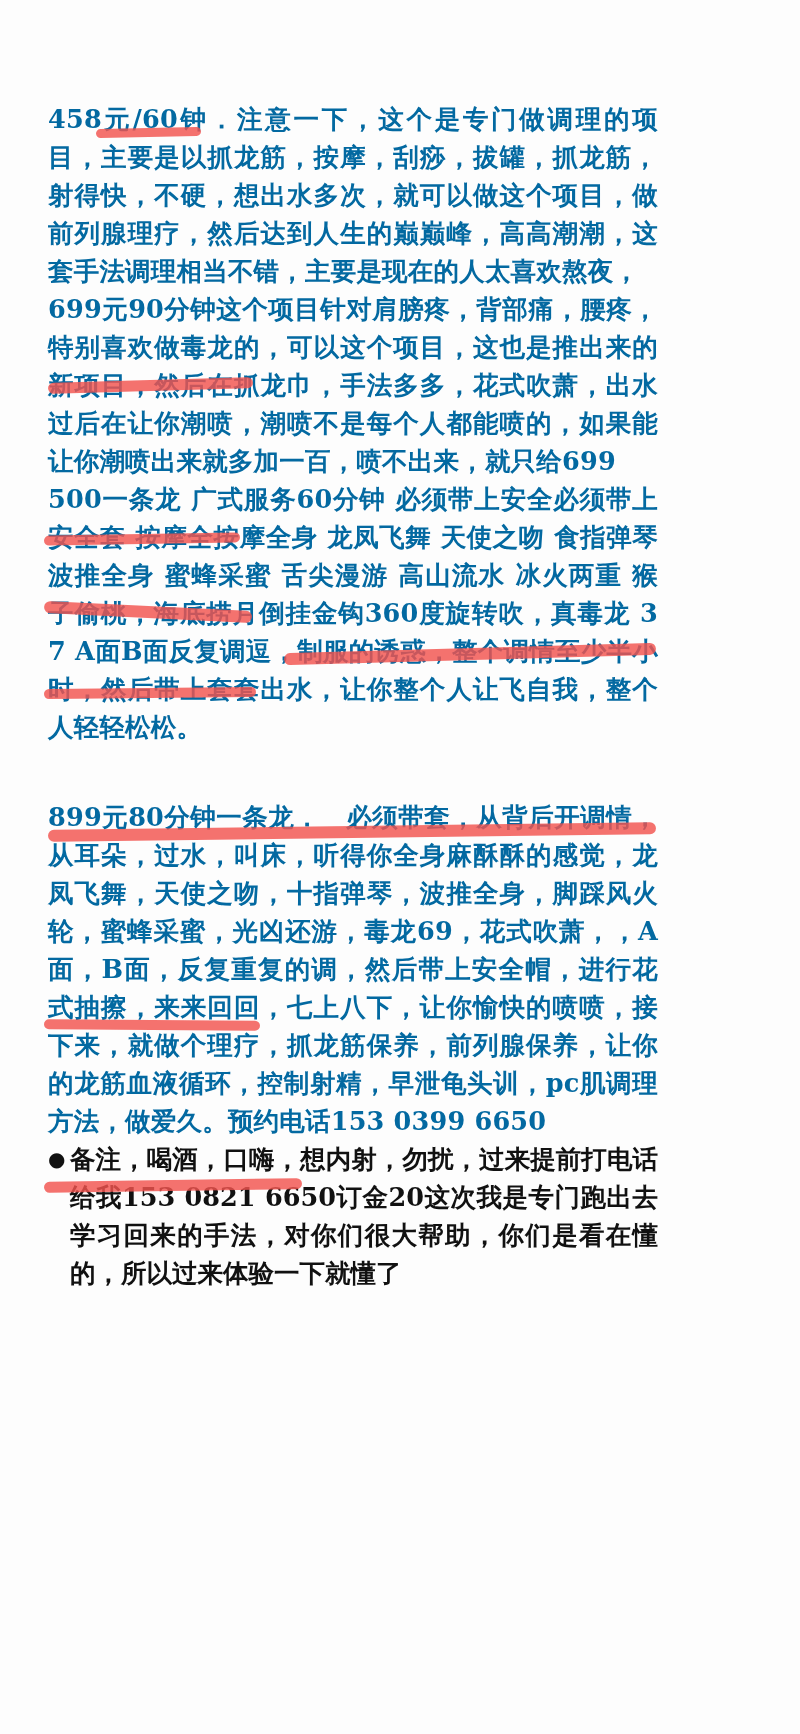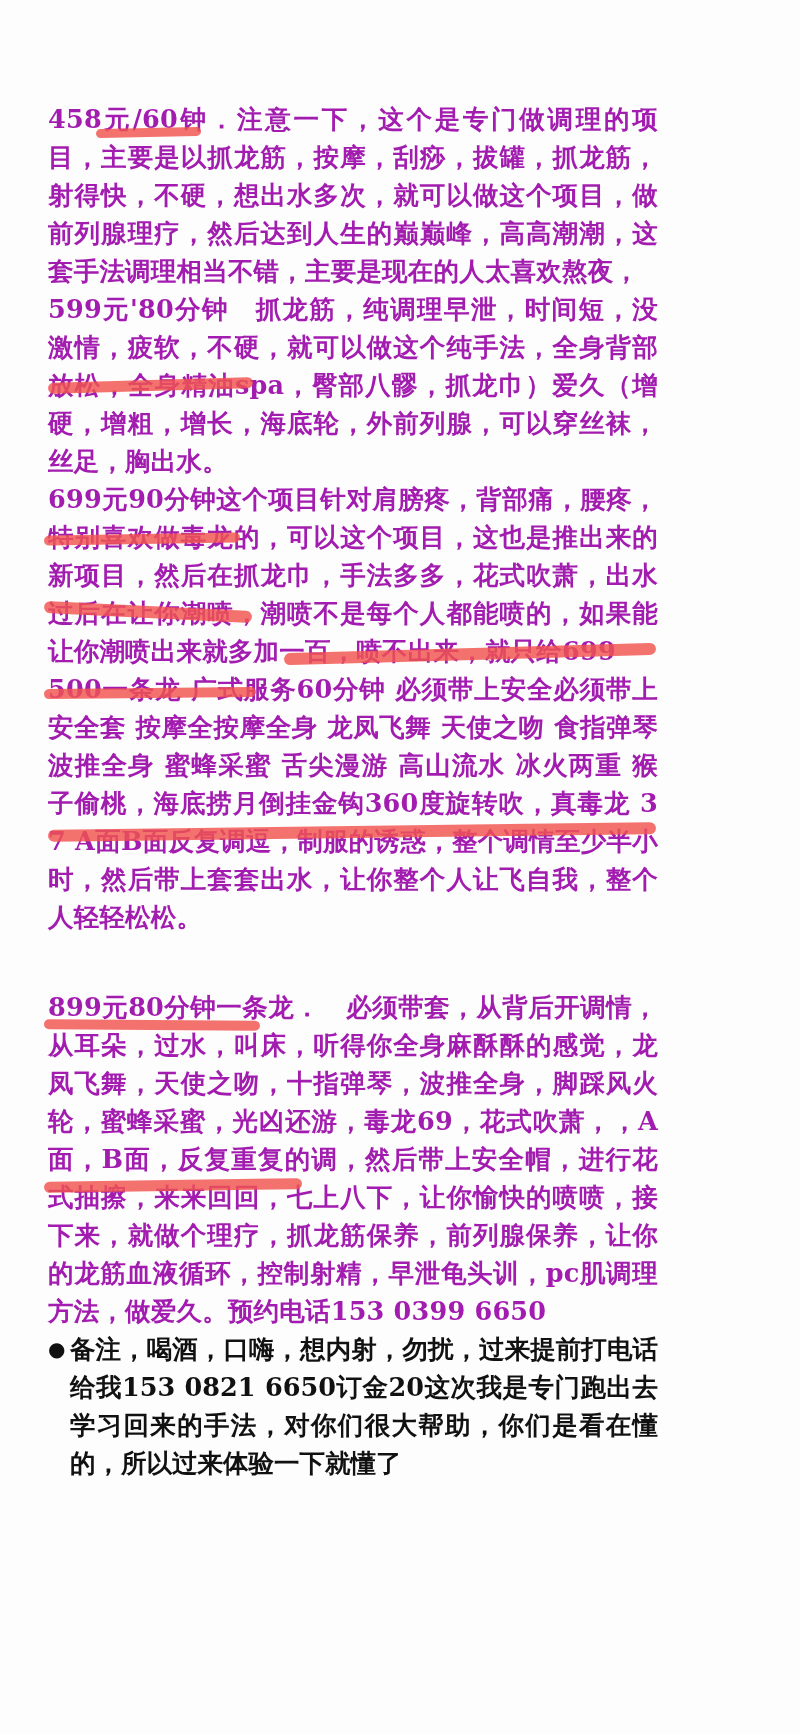"458元/60钟．注意一下，这个是专门做调理的项目，主要是以抓龙筋，按摩，刮痧，" .para { color: #a21caf -> #0369a1 }
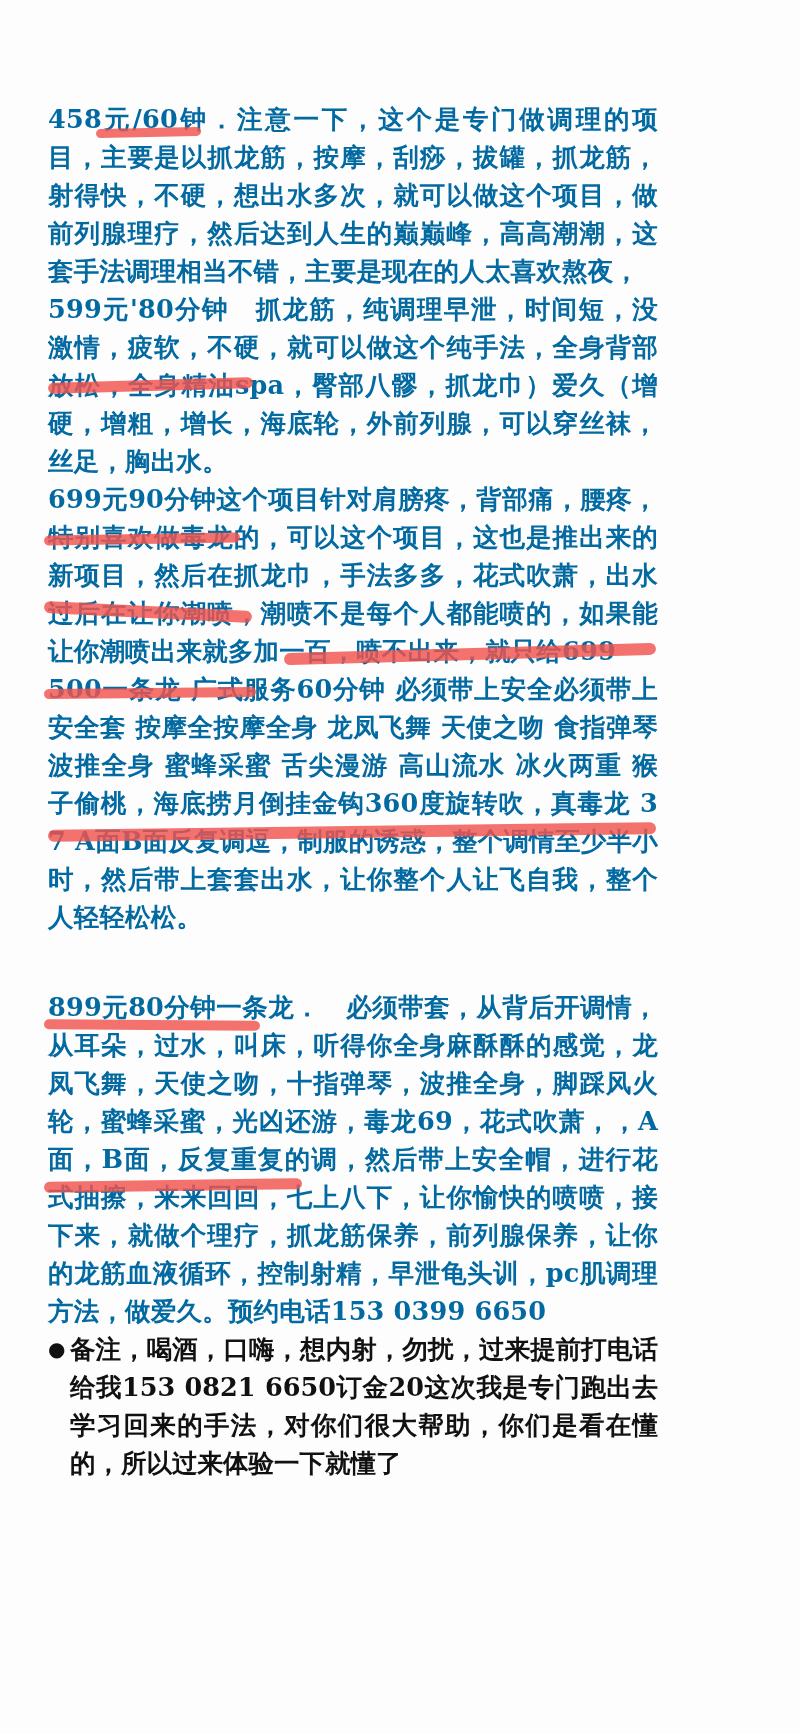"599元'80分钟" p.para { html: <p>599元'80分钟 抓龙筋，纯调理早泄，时间短，没激情，疲软，不硬，就可以做这个纯手法，全身背部放松，全身精油spa，臀部八髎，抓龙巾）爱久（增硬，增粗，增长，海底轮，外前列腺，可以穿丝袜，丝足，胸出水。</p> -> none }
